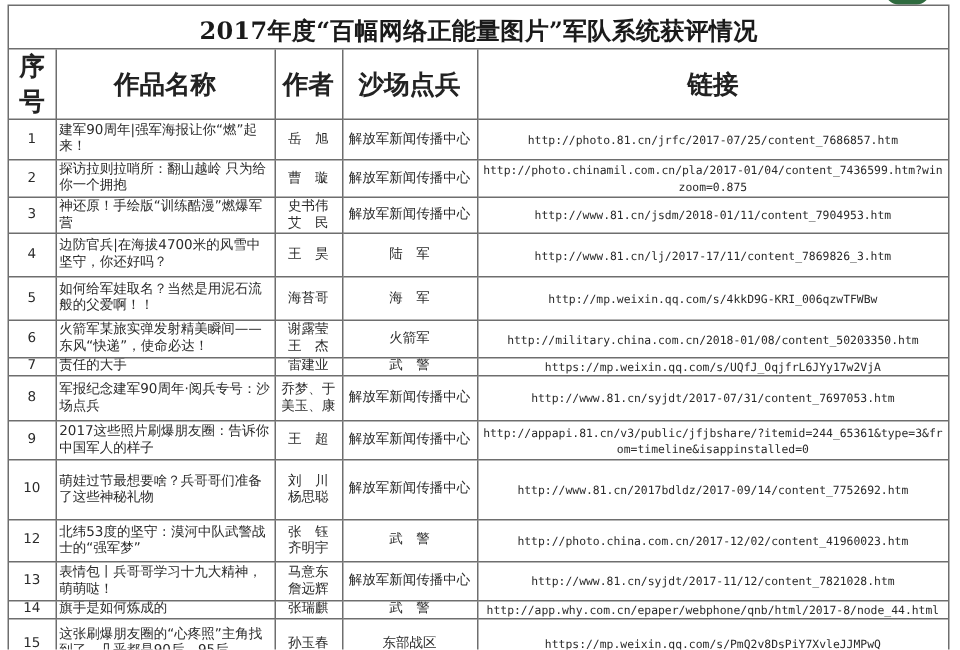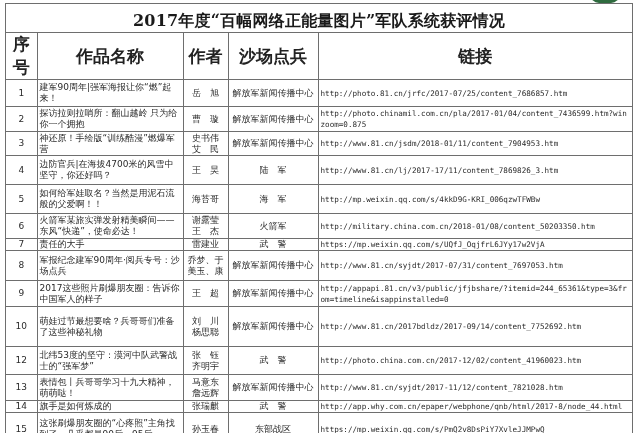"http://photo.81.cn/jrfc/2017-07/25/conte" td.link { text-align: left -> center }
